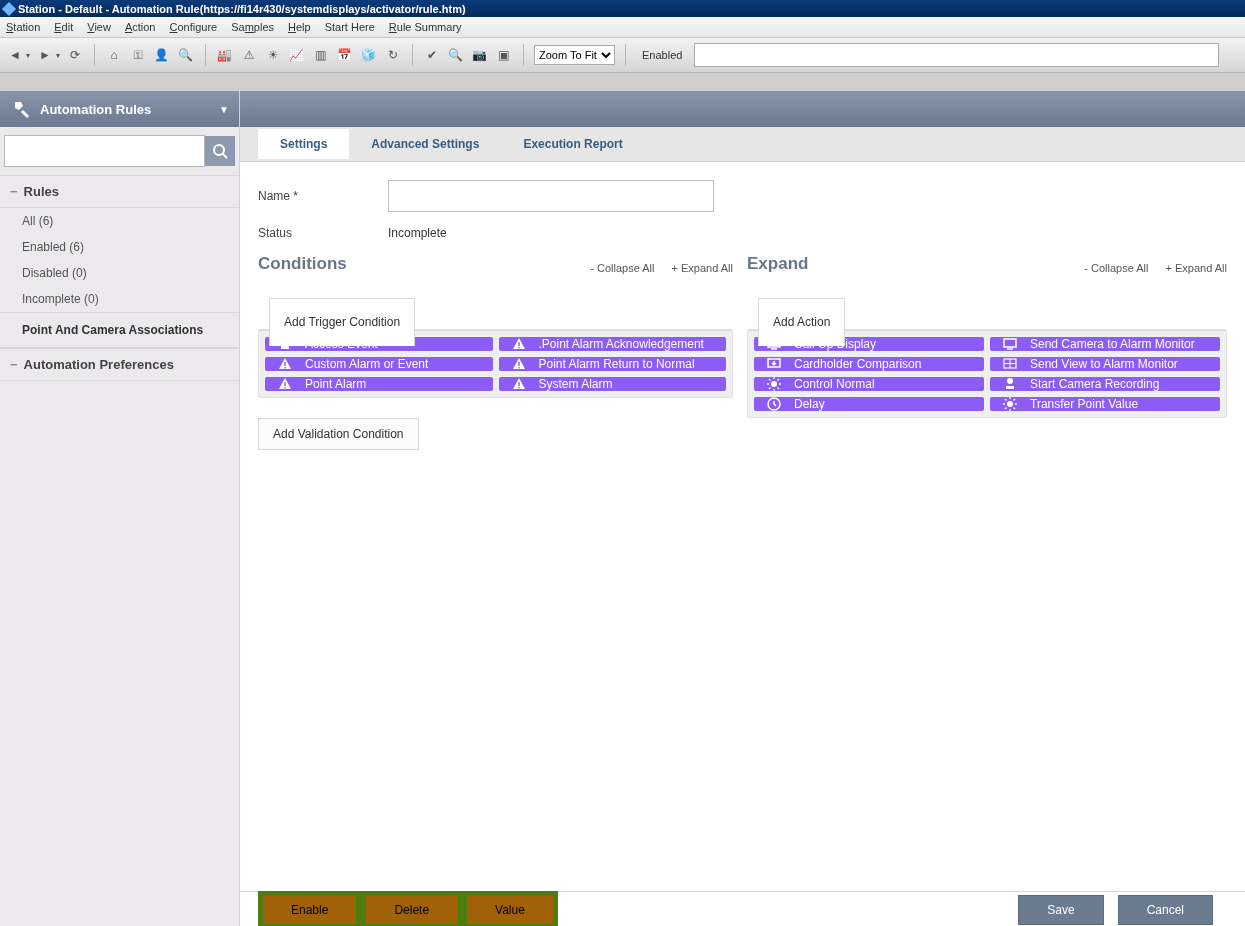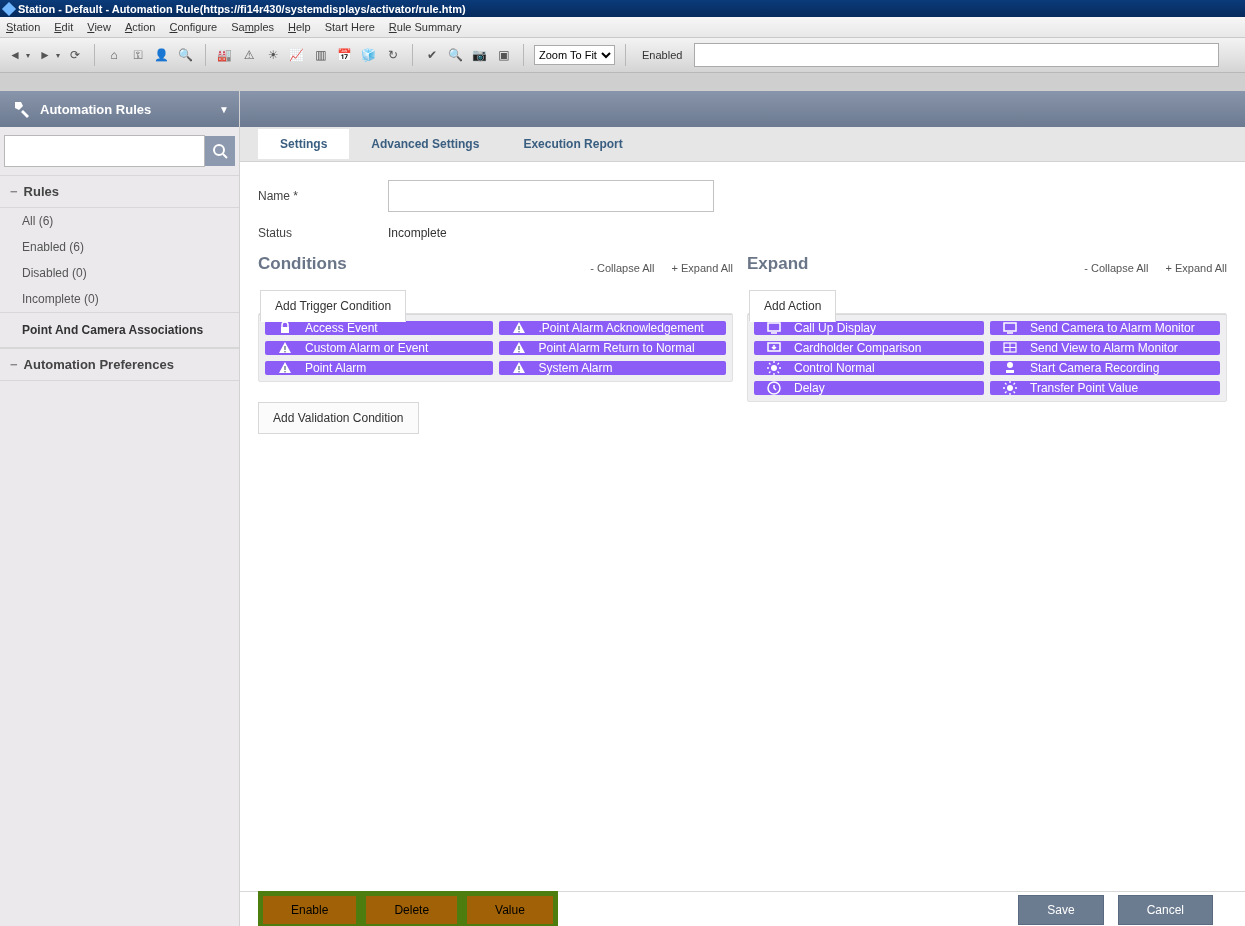"Add Trigger Condition" .boxtab { margin: 0 0 -1px 2px -> 0 0 -1px 11px; padding: 8px 14px -> 16px 14px; top: 8px -> 16px }
